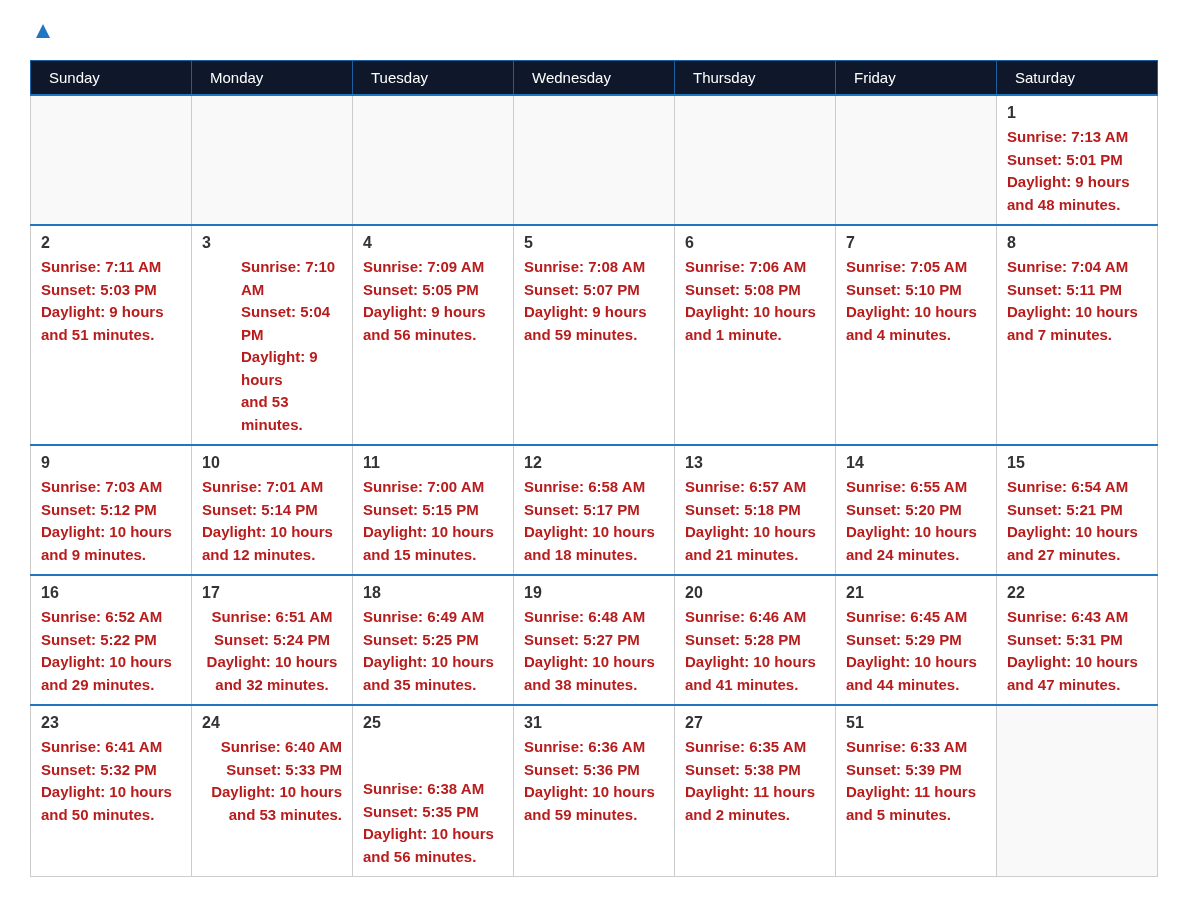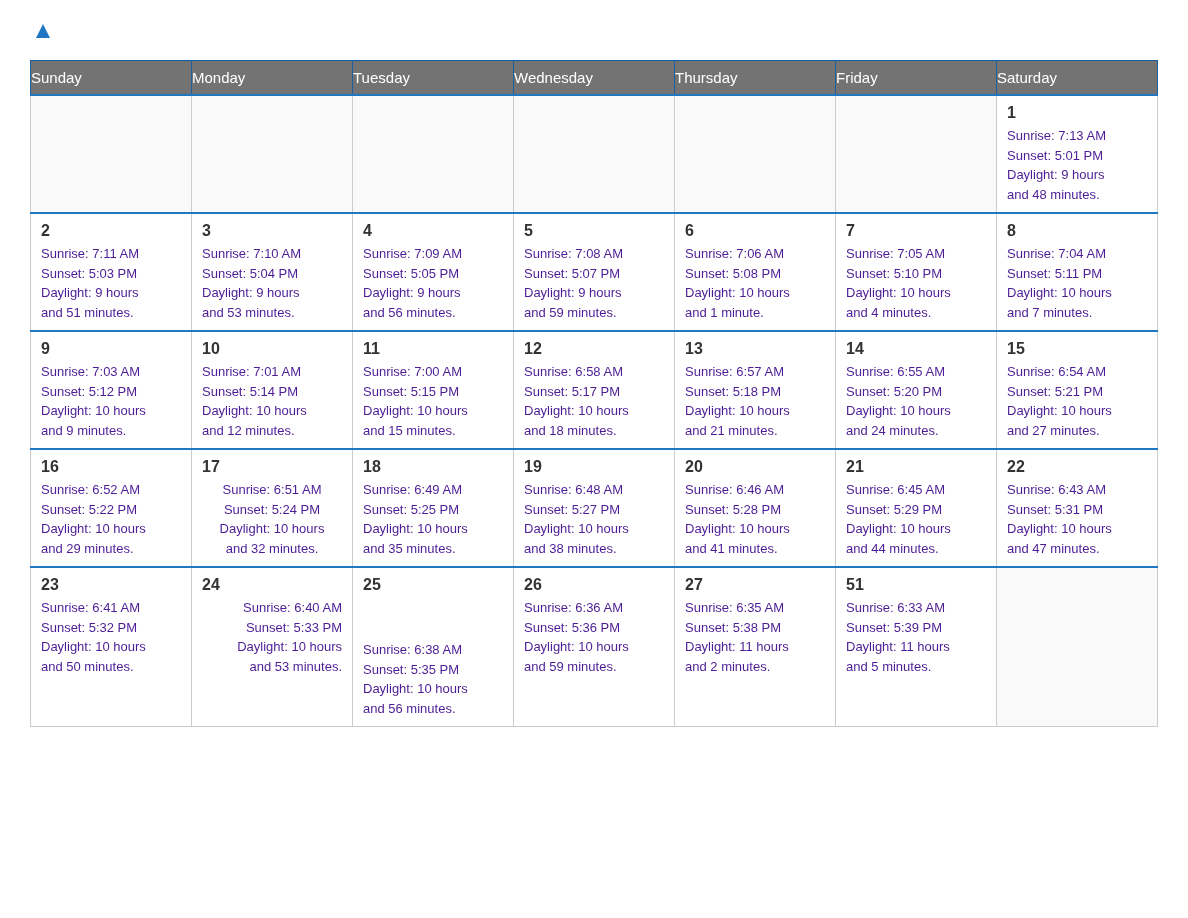"Sunday" .calendar-table th { background: #737373 -> #0f172a; padding: 8px 0 -> 8px 18px }
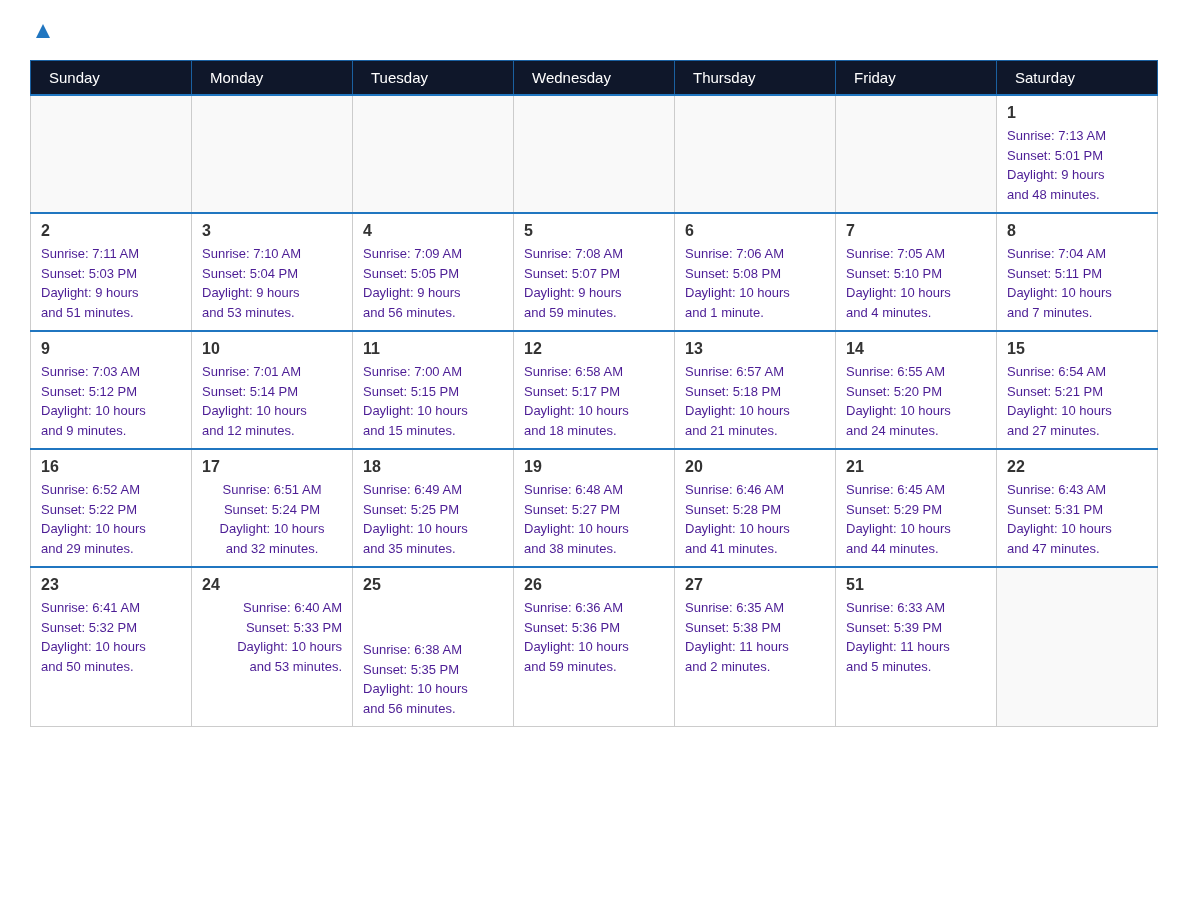"Sunrise: 7:13 AM" .day-info { color: #4c1d95 -> #b91c1c; font-size: 13px -> 15px; font-weight: none -> bold }
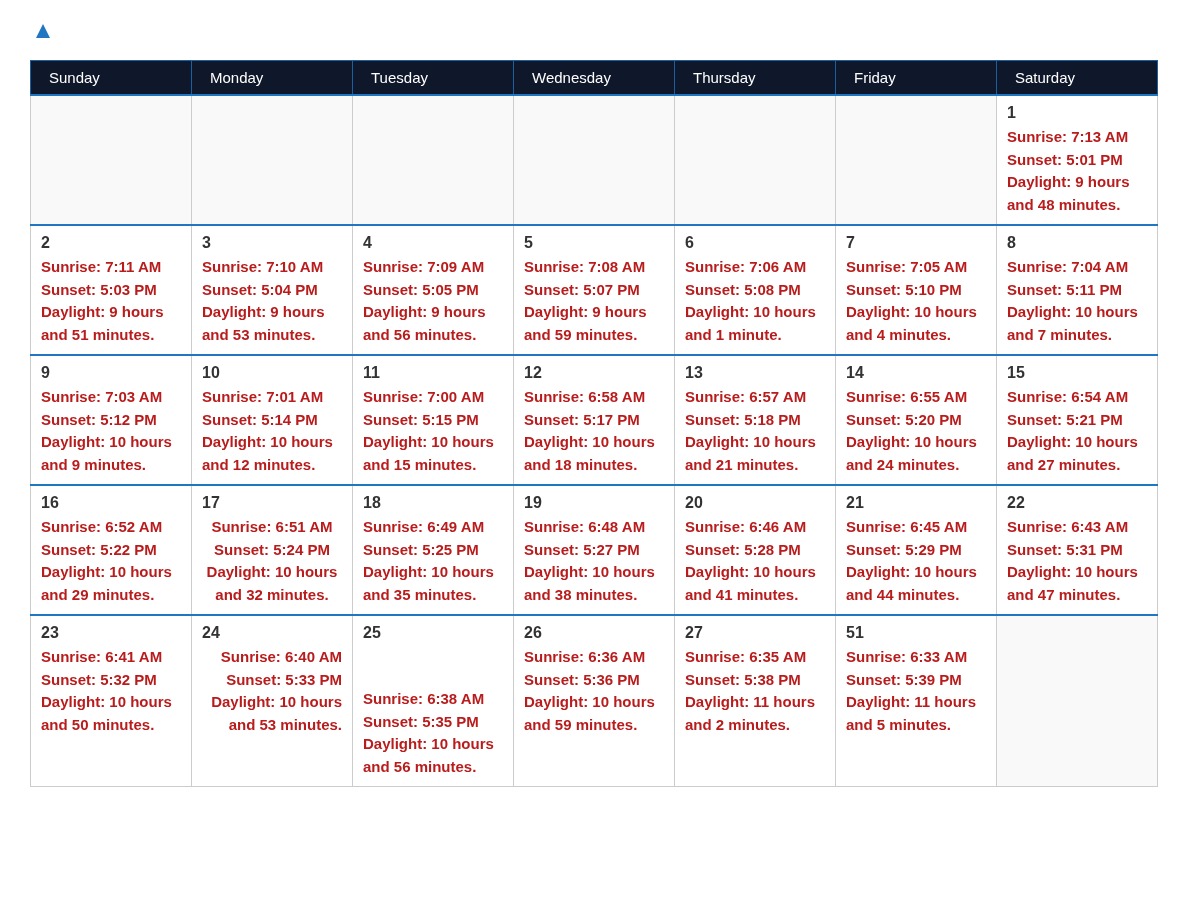"Sunrise: 7:10 AM" div.day-info { margin-left: none -> 39px }
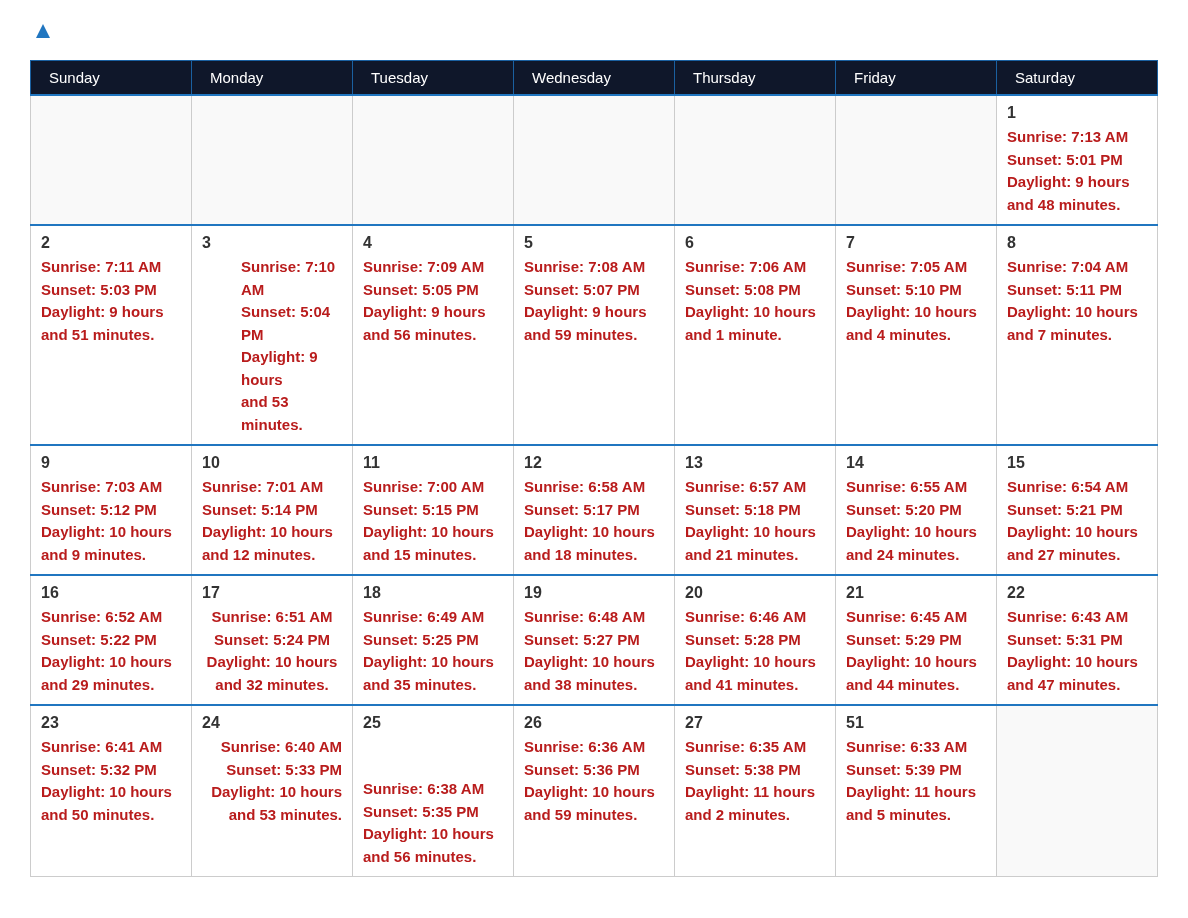"26" div.day-number { text: 26 -> 31 }
